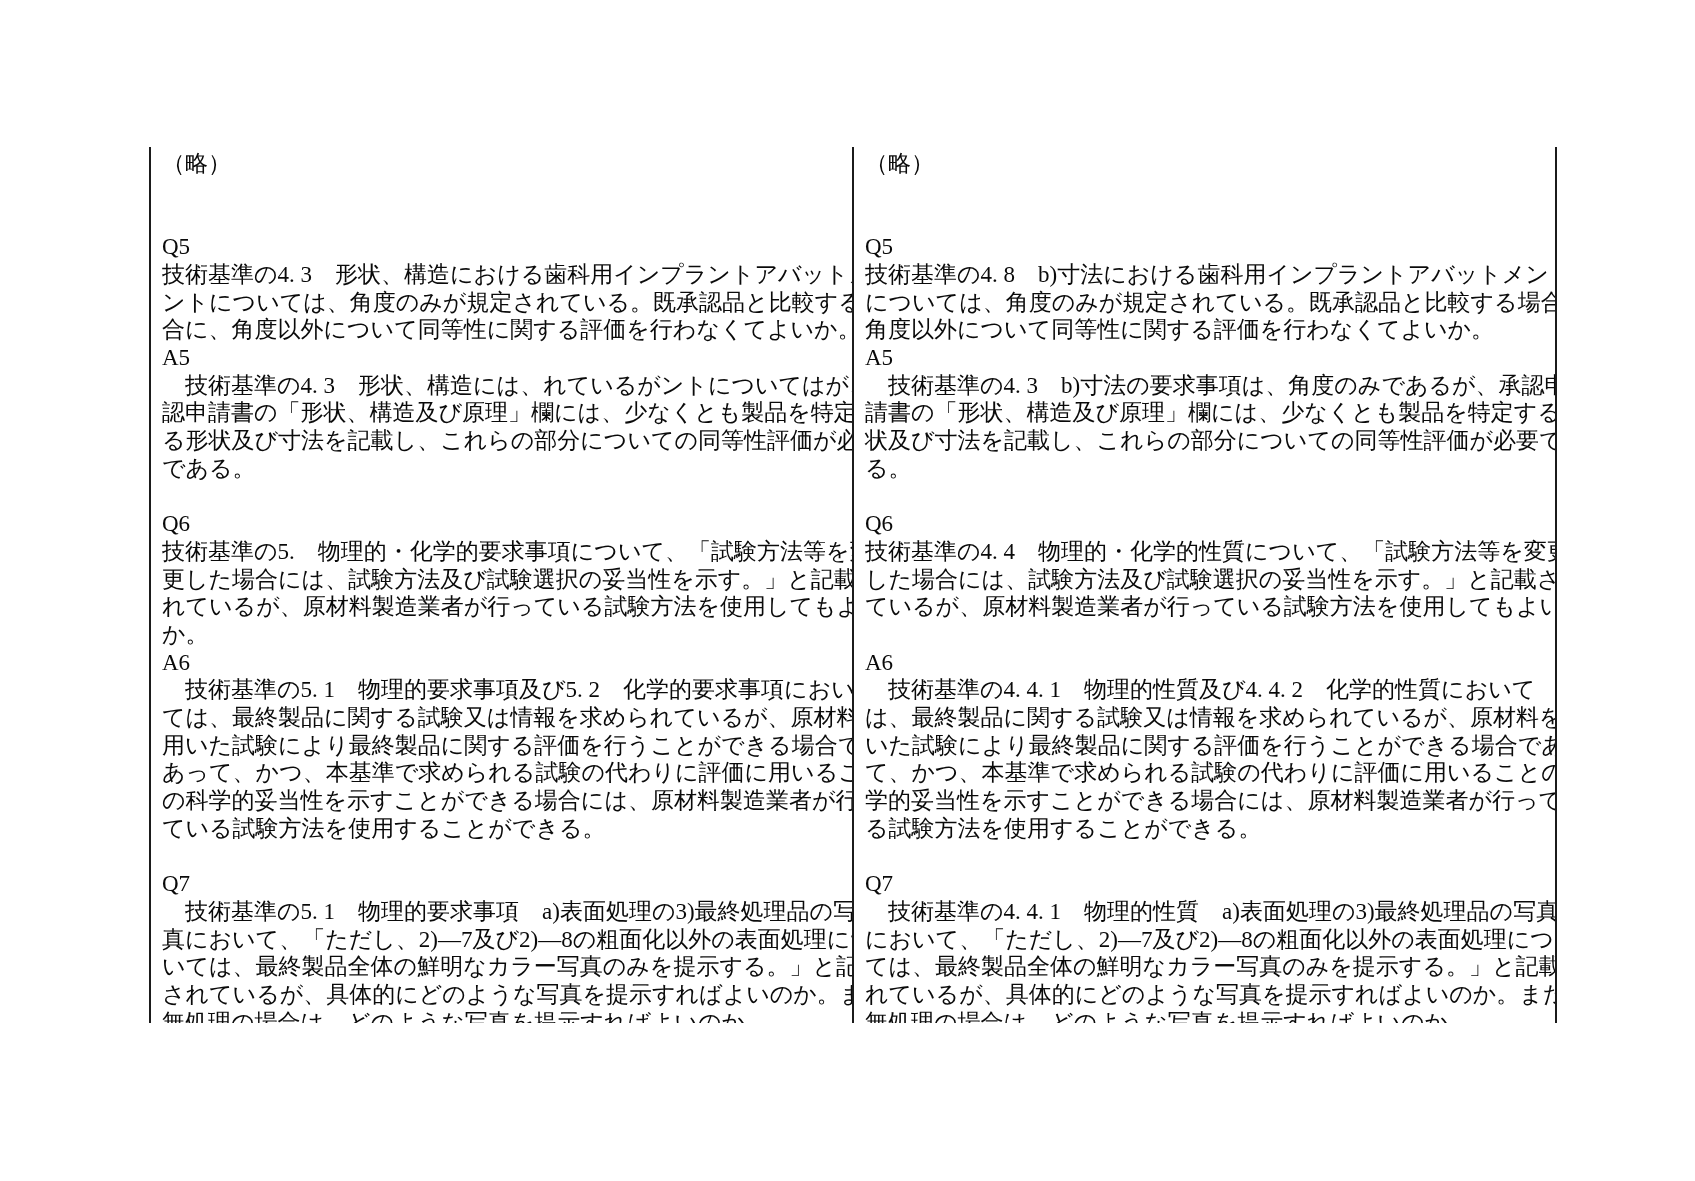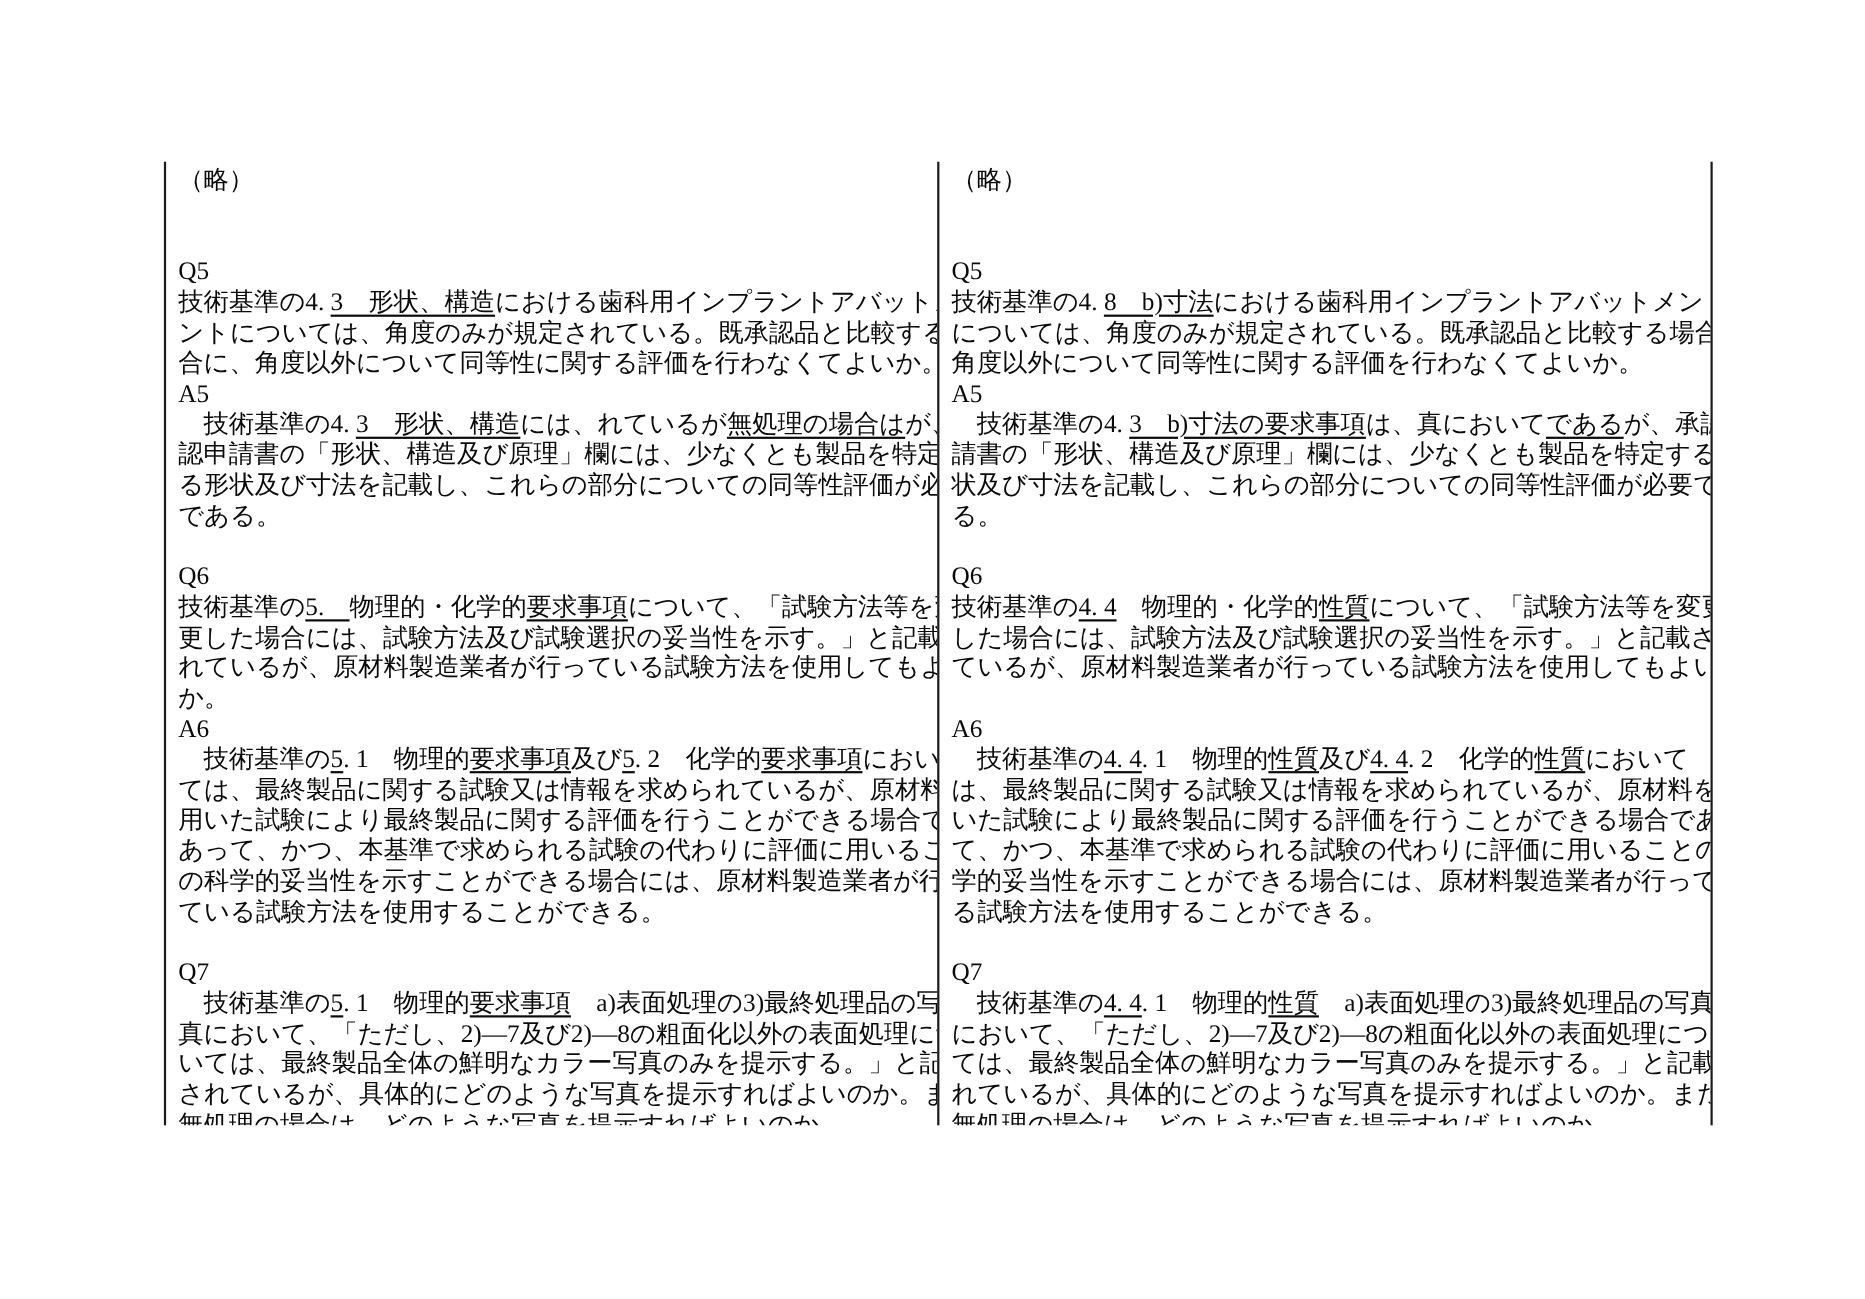"3 形状、構造" .u { text-decoration: underline -> none }
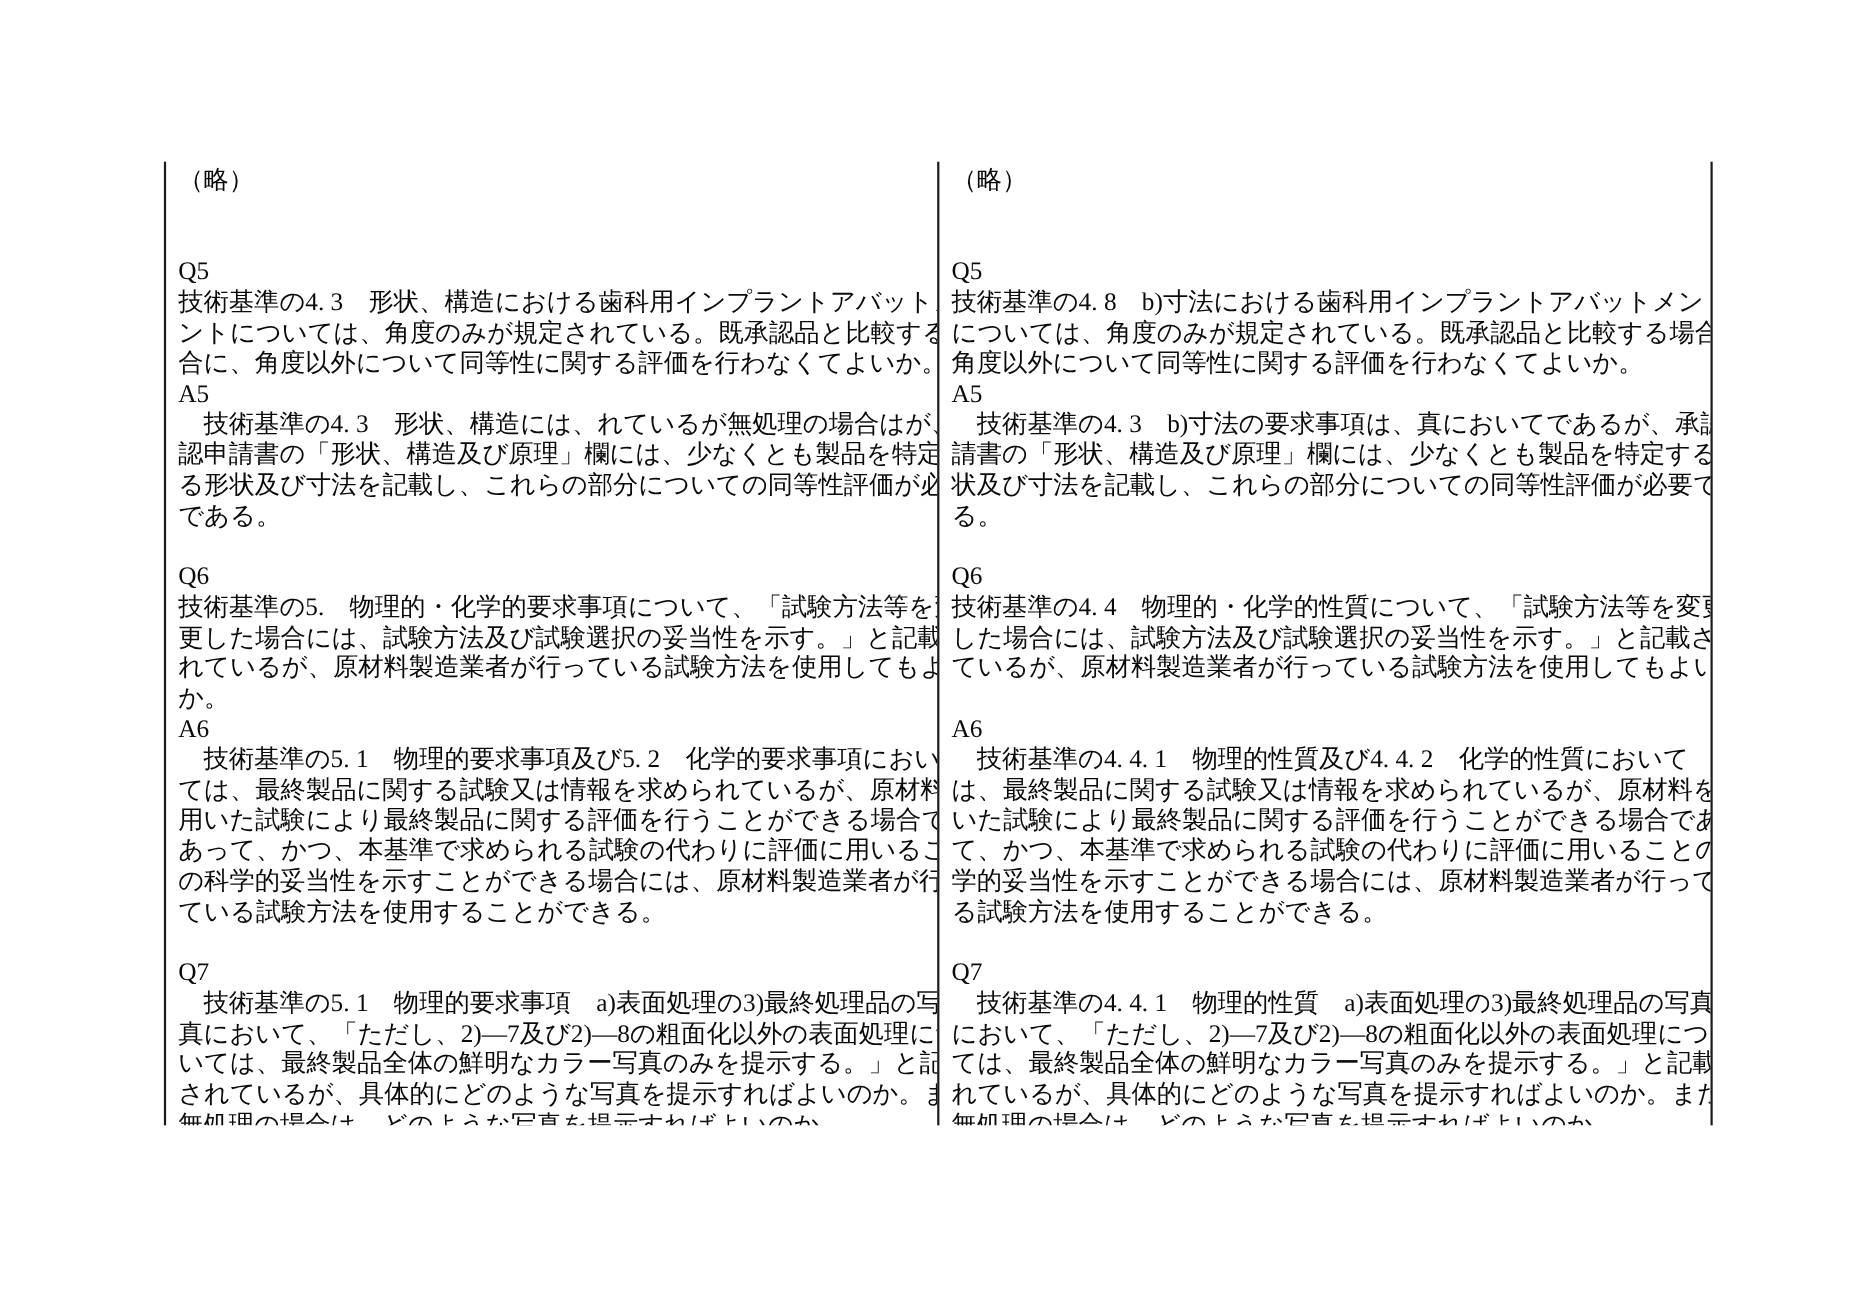"無処理の場合は" span.u { text: 無処理の場合 -> ントについて }
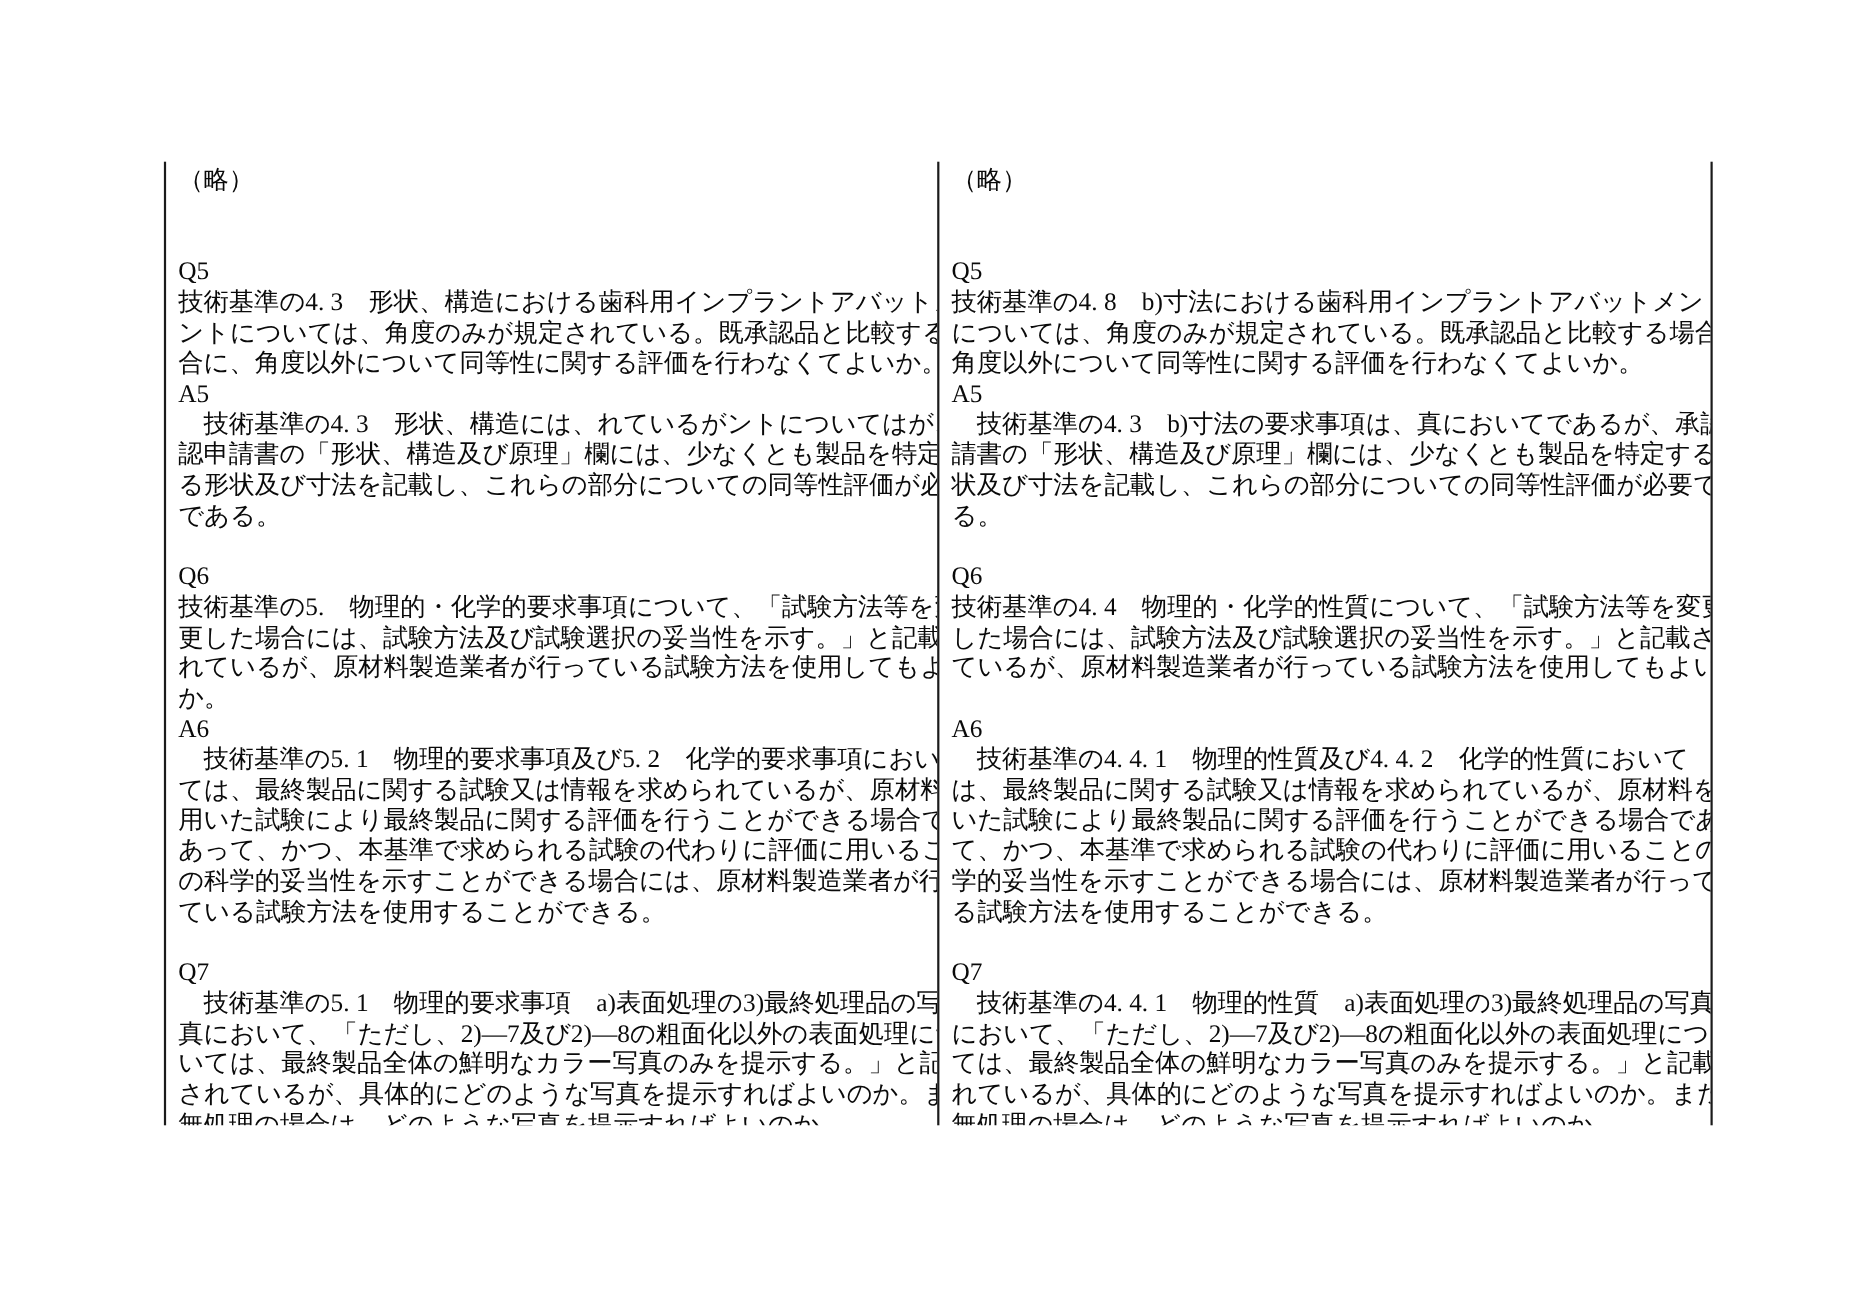"は、真において" span { text: 真において -> 角度のみ }
